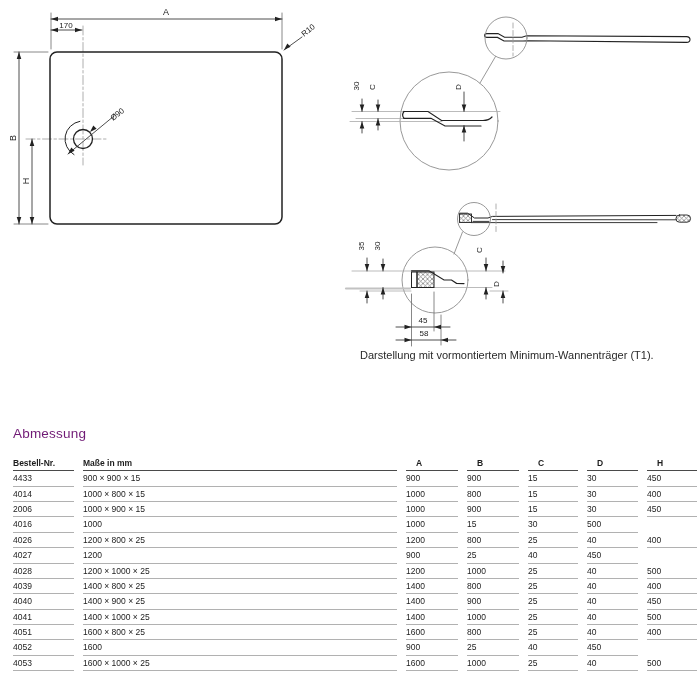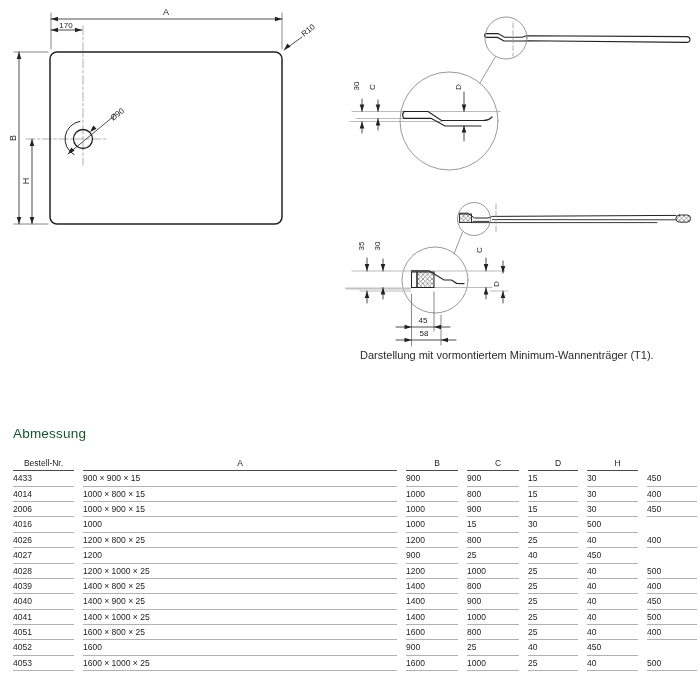"Abmessung" #section-title { color: #14532d -> #701a75 }
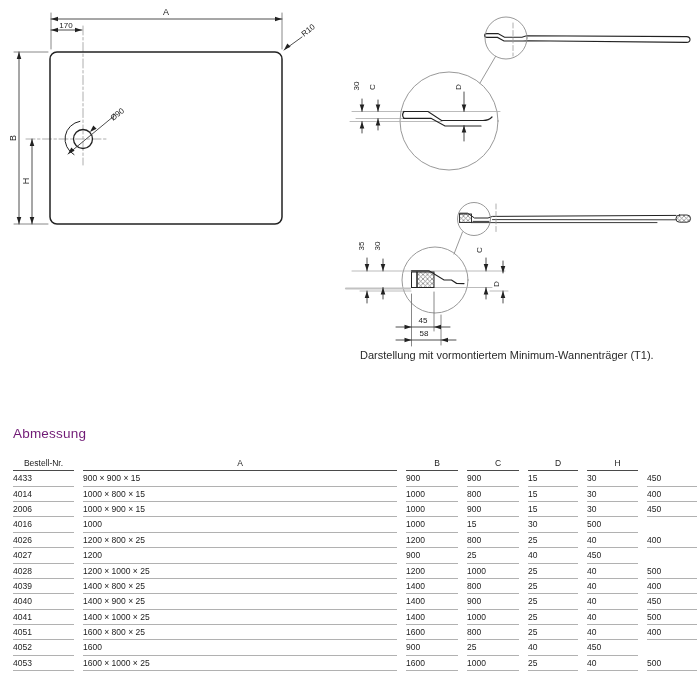"Bestell-Nr." .thead .tcell { font-weight: 400 -> 700; text-align: center -> none }
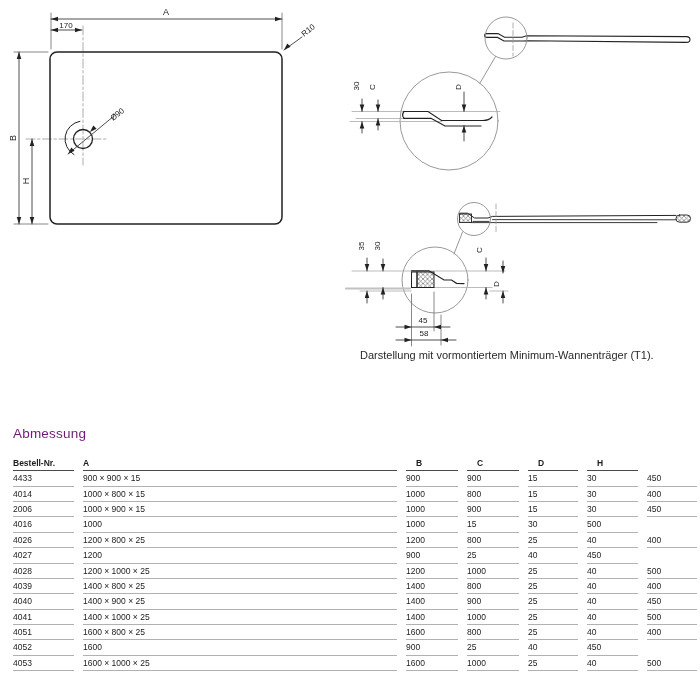"Maße in mm" div.tcell { html: none -> <div>Maße in mm</div> }
